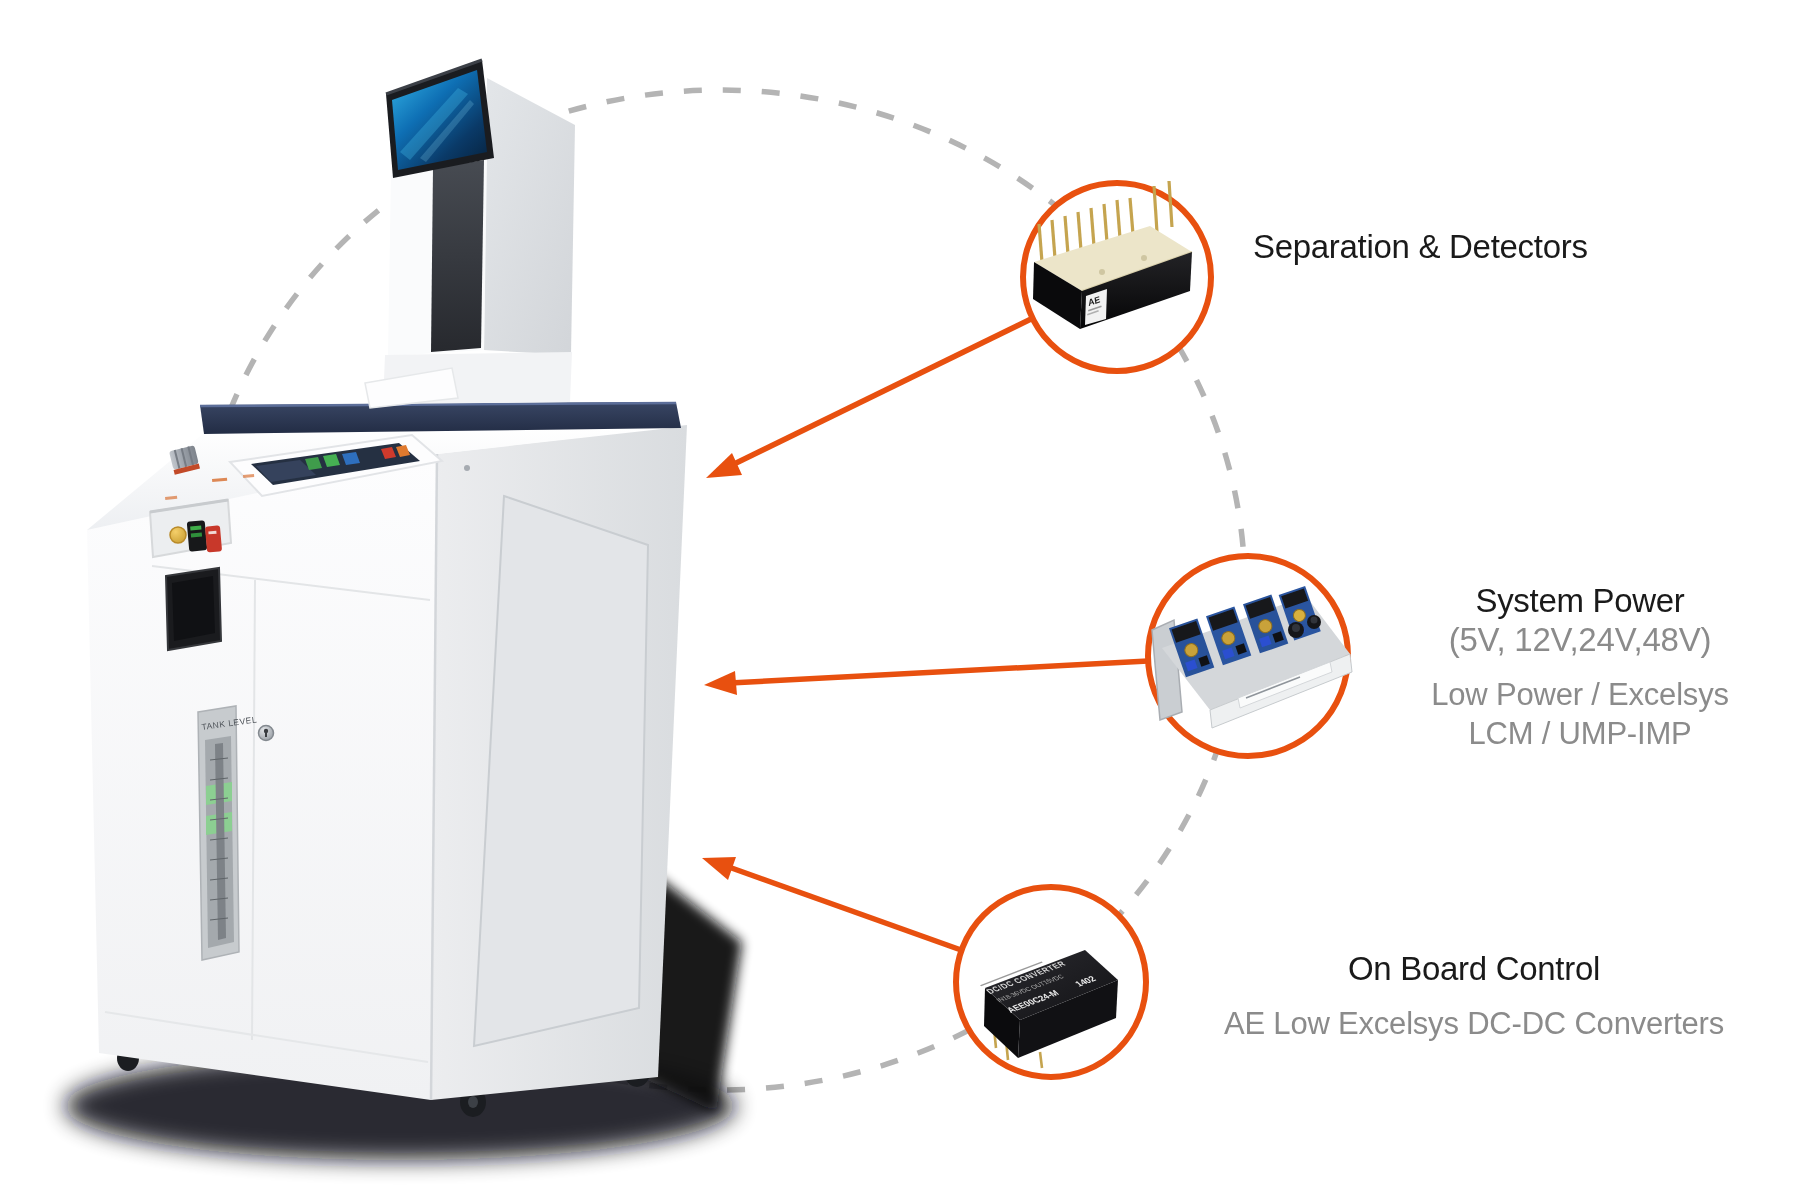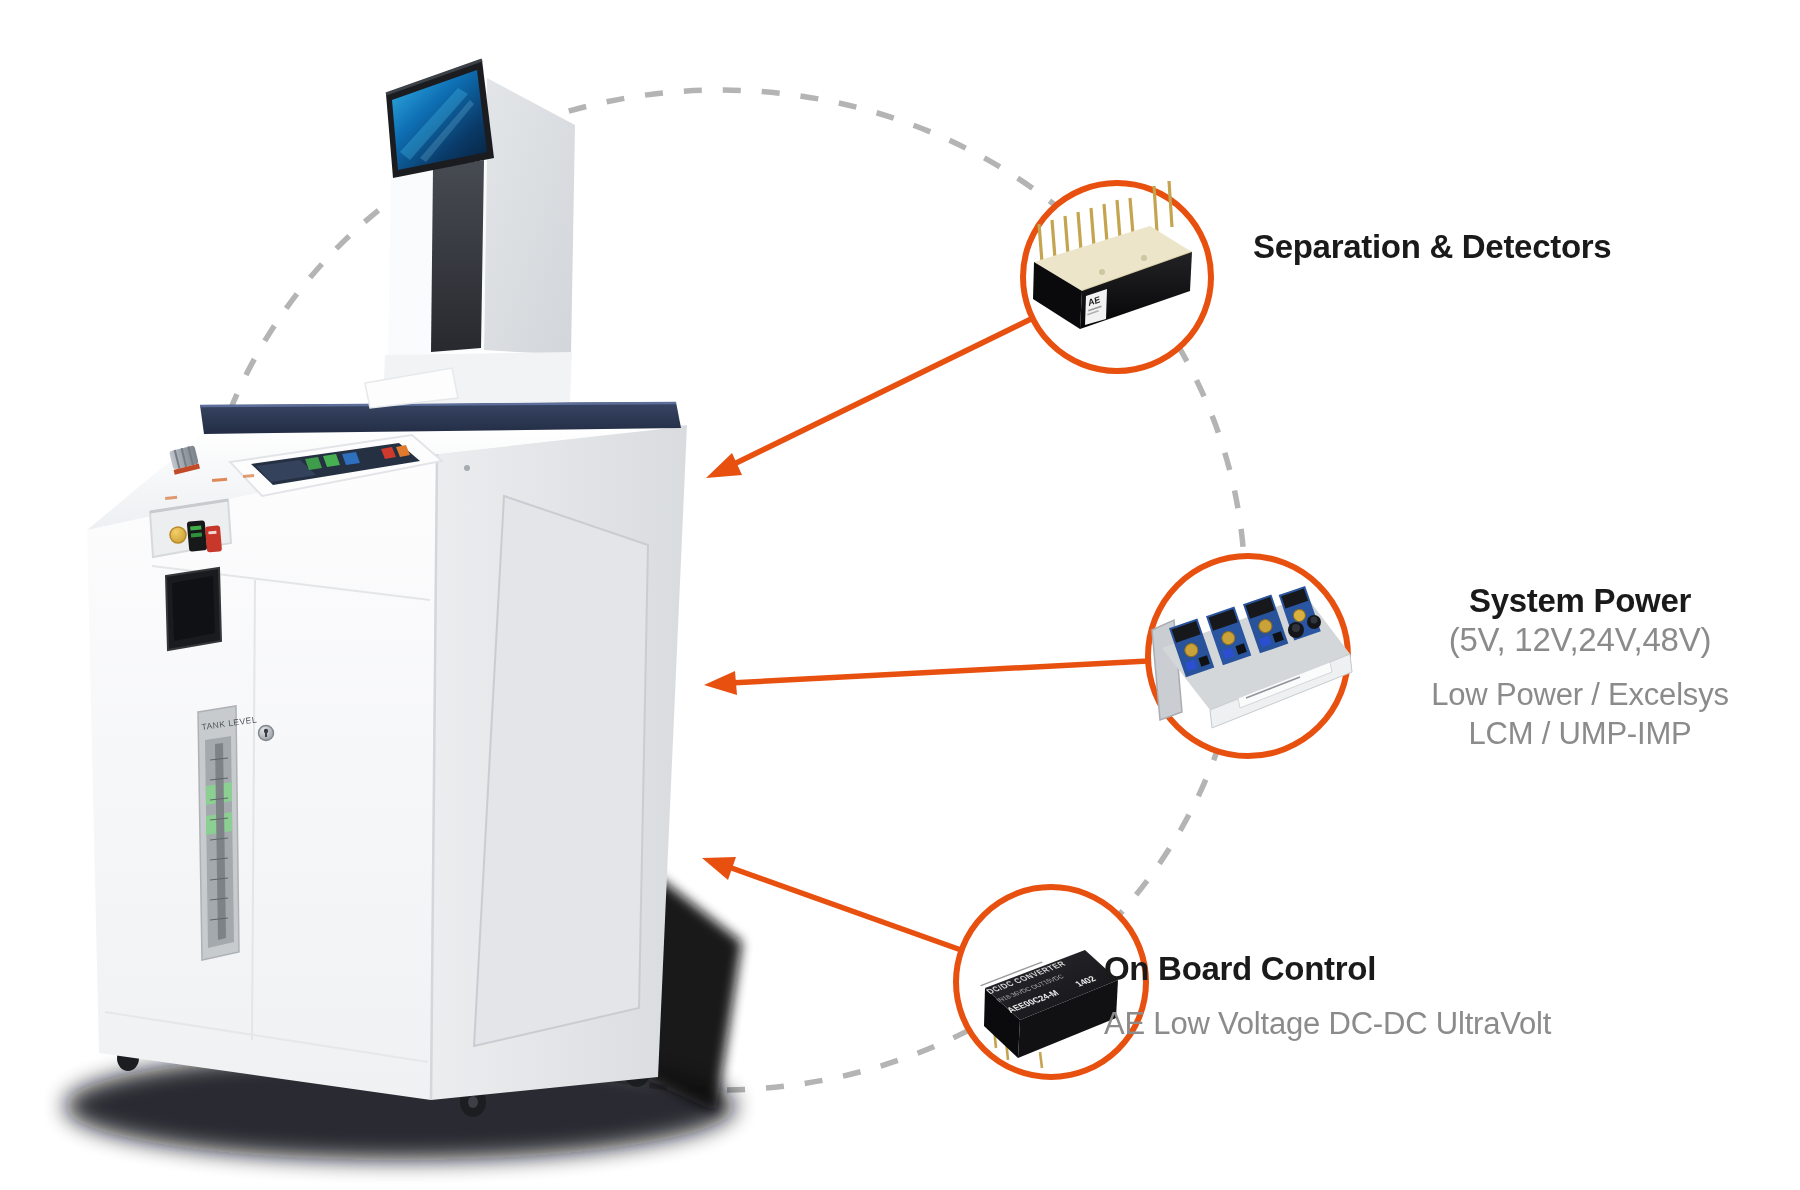"Separation & Detectors" .callout .title { font-weight: bold -> normal }
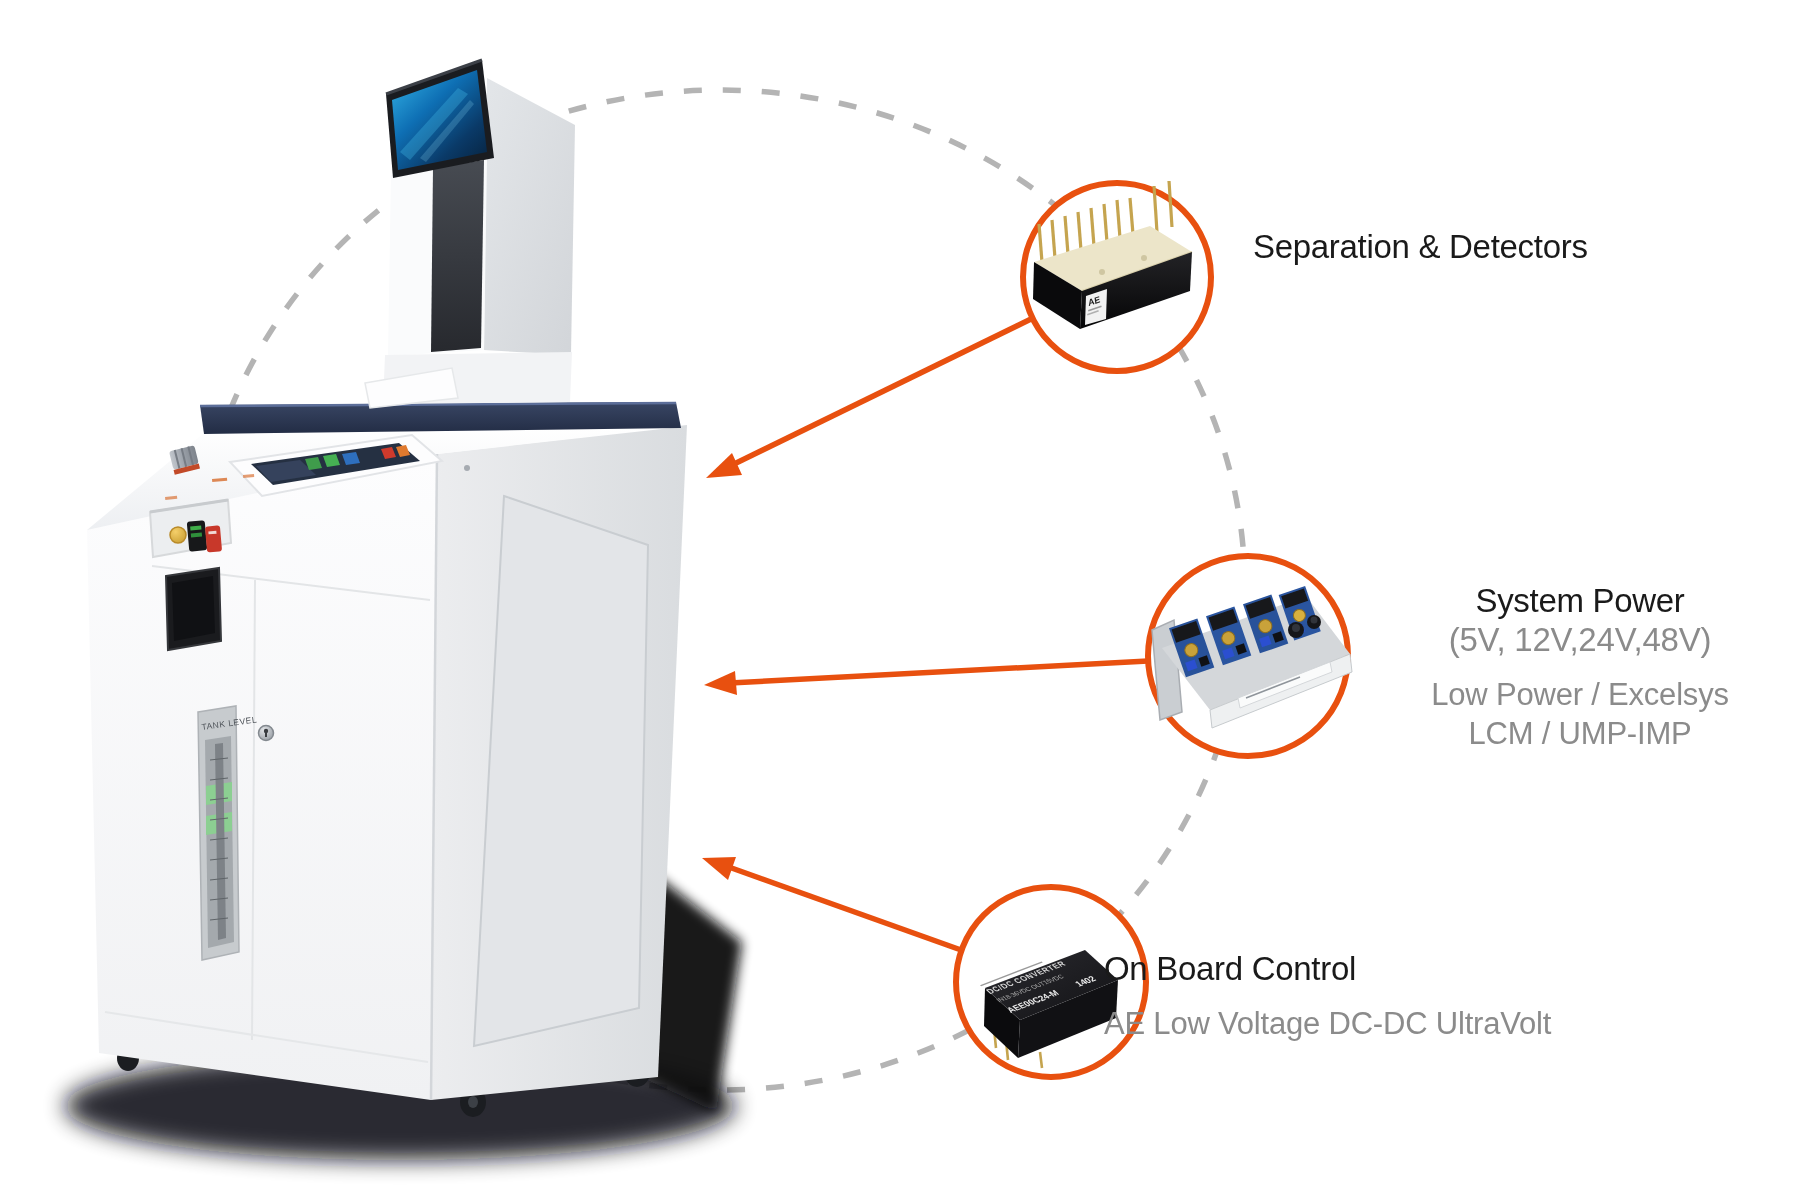"On Board Control" div.callout { left: 1104px -> 1164px; text-align: none -> center }
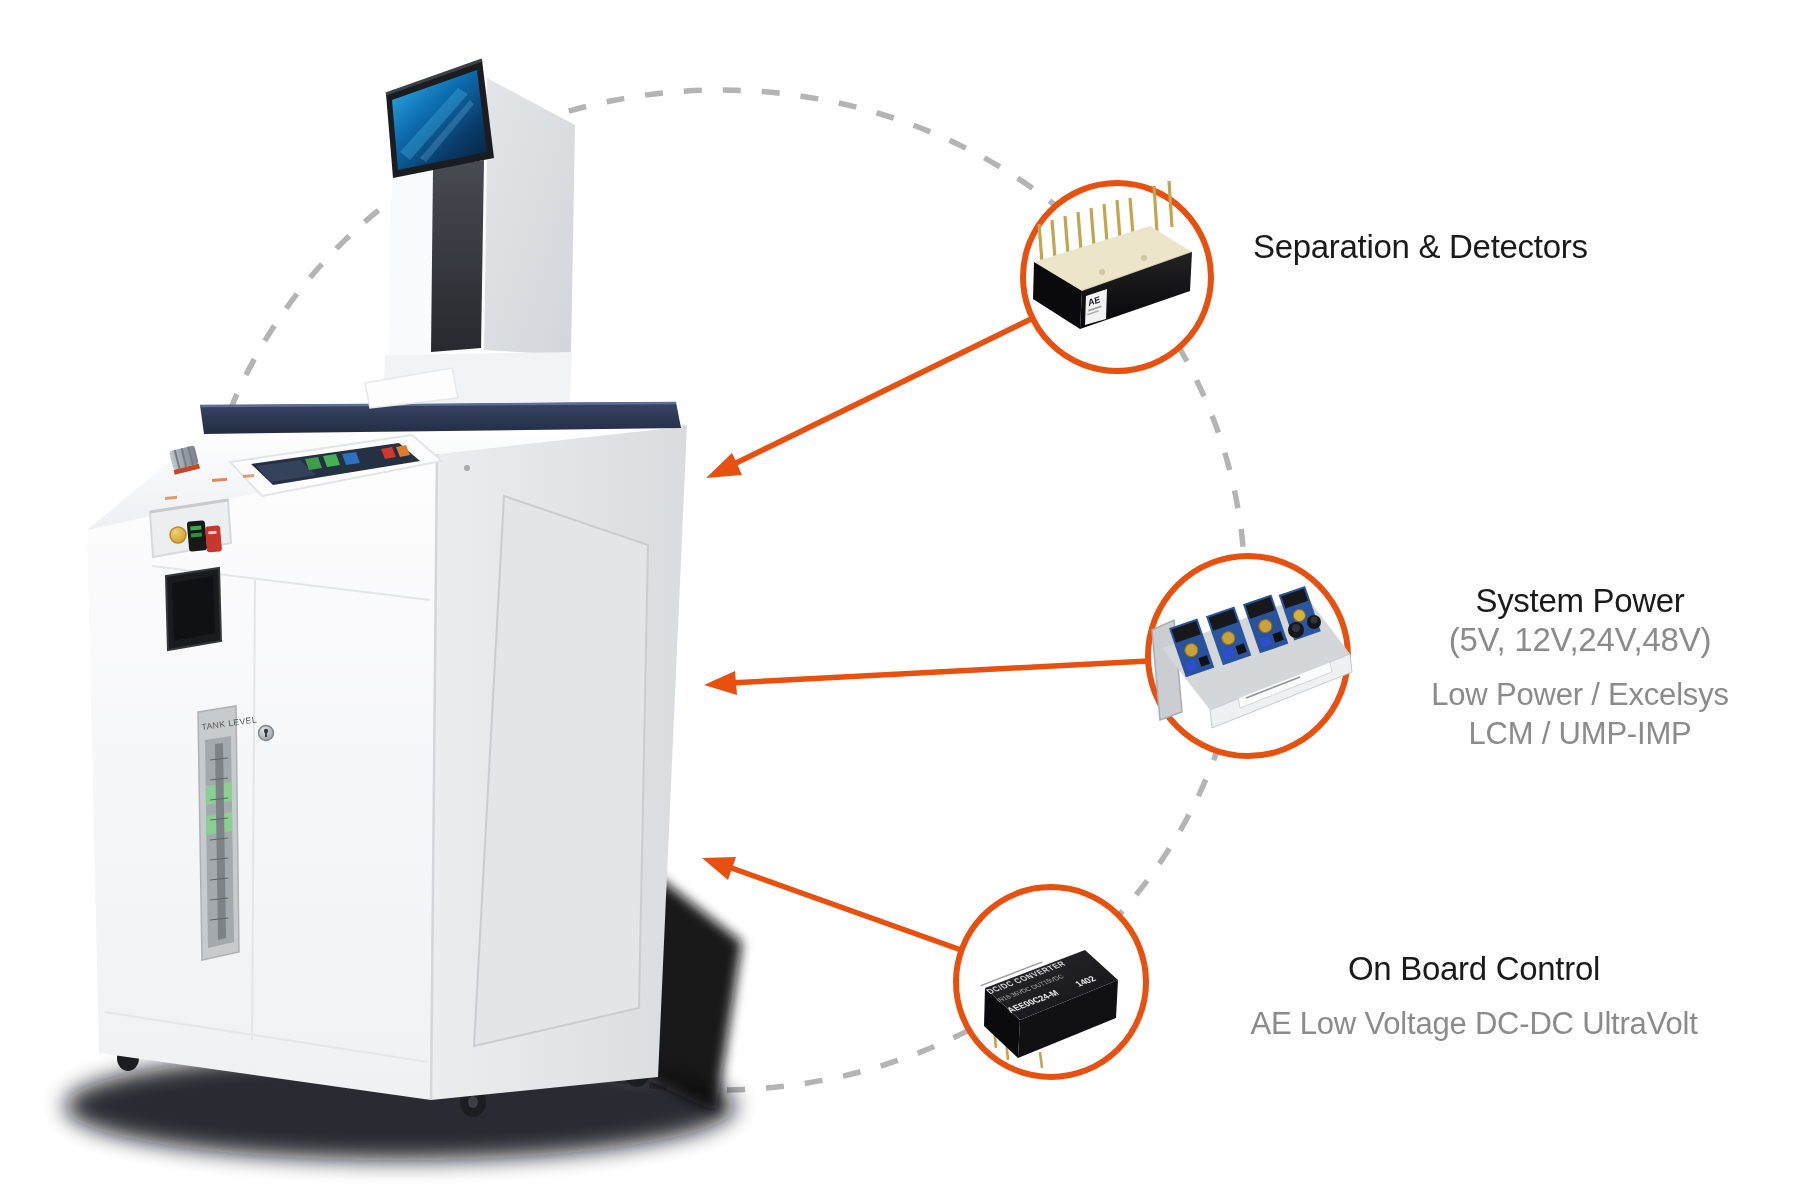"AE Low Voltage DC-DC UltraVolt" div.sub { text: Voltage DC-DC UltraVolt -> Excelsys DC-DC Converters }
